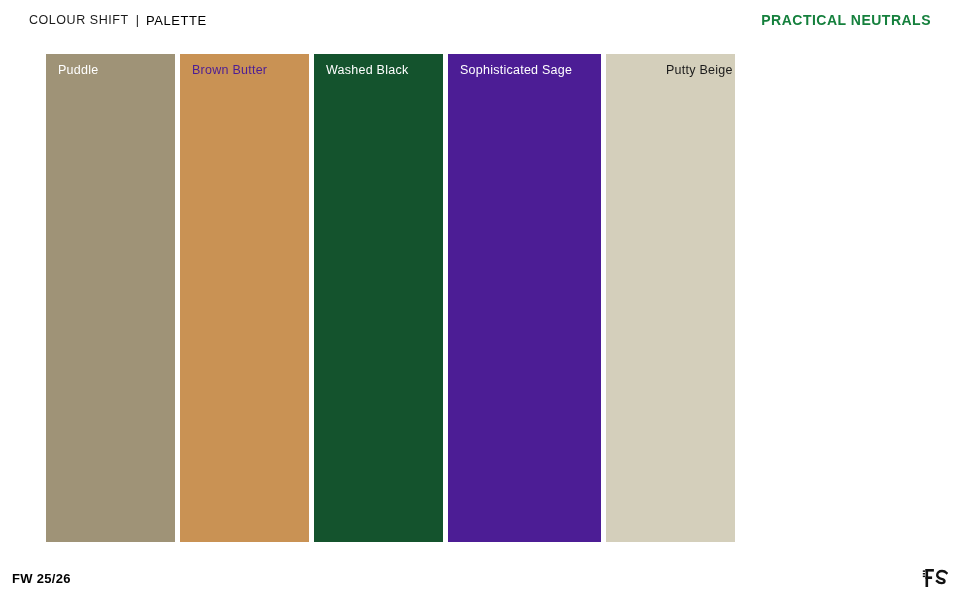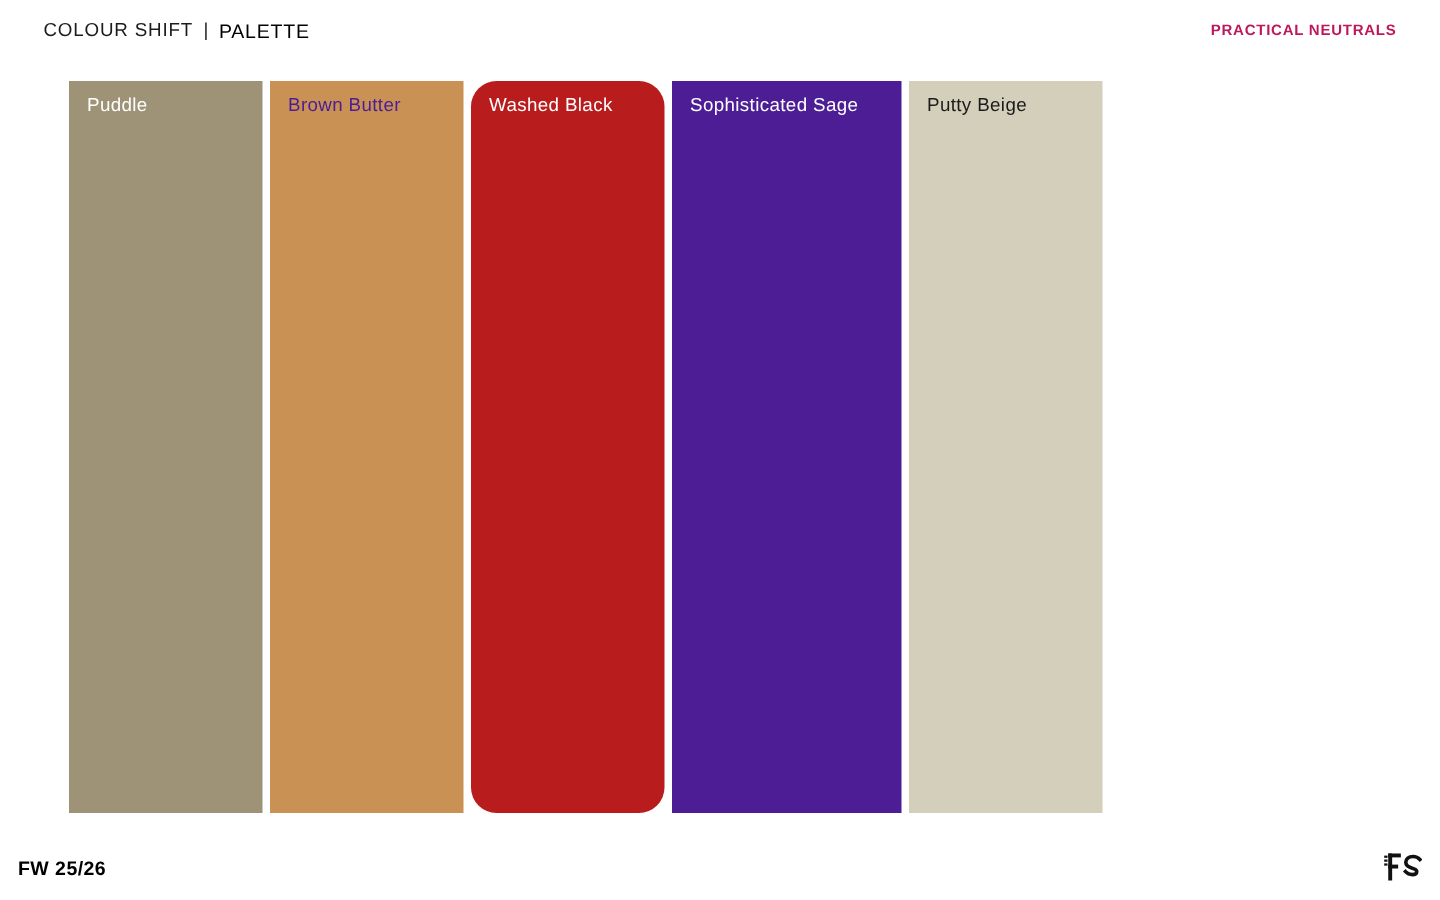"PRACTICAL NEUTRALS" .header-right { color: #be185d -> #15803d; font-size: 10px -> 14px }
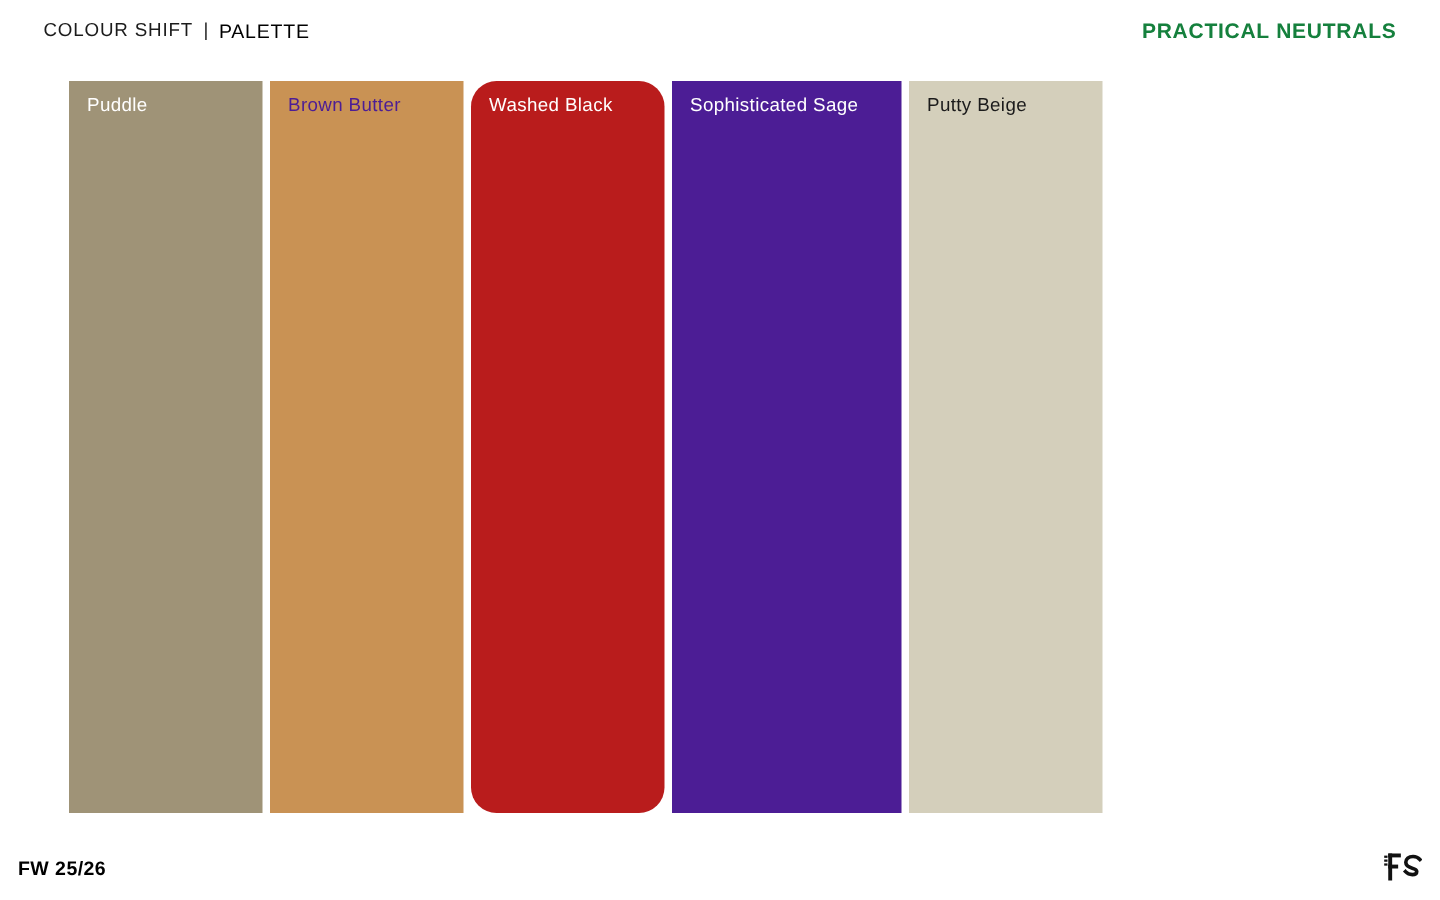"Washed Black" div.swatch { background: #b91c1c -> #14532d; border-radius: 17px -> none }
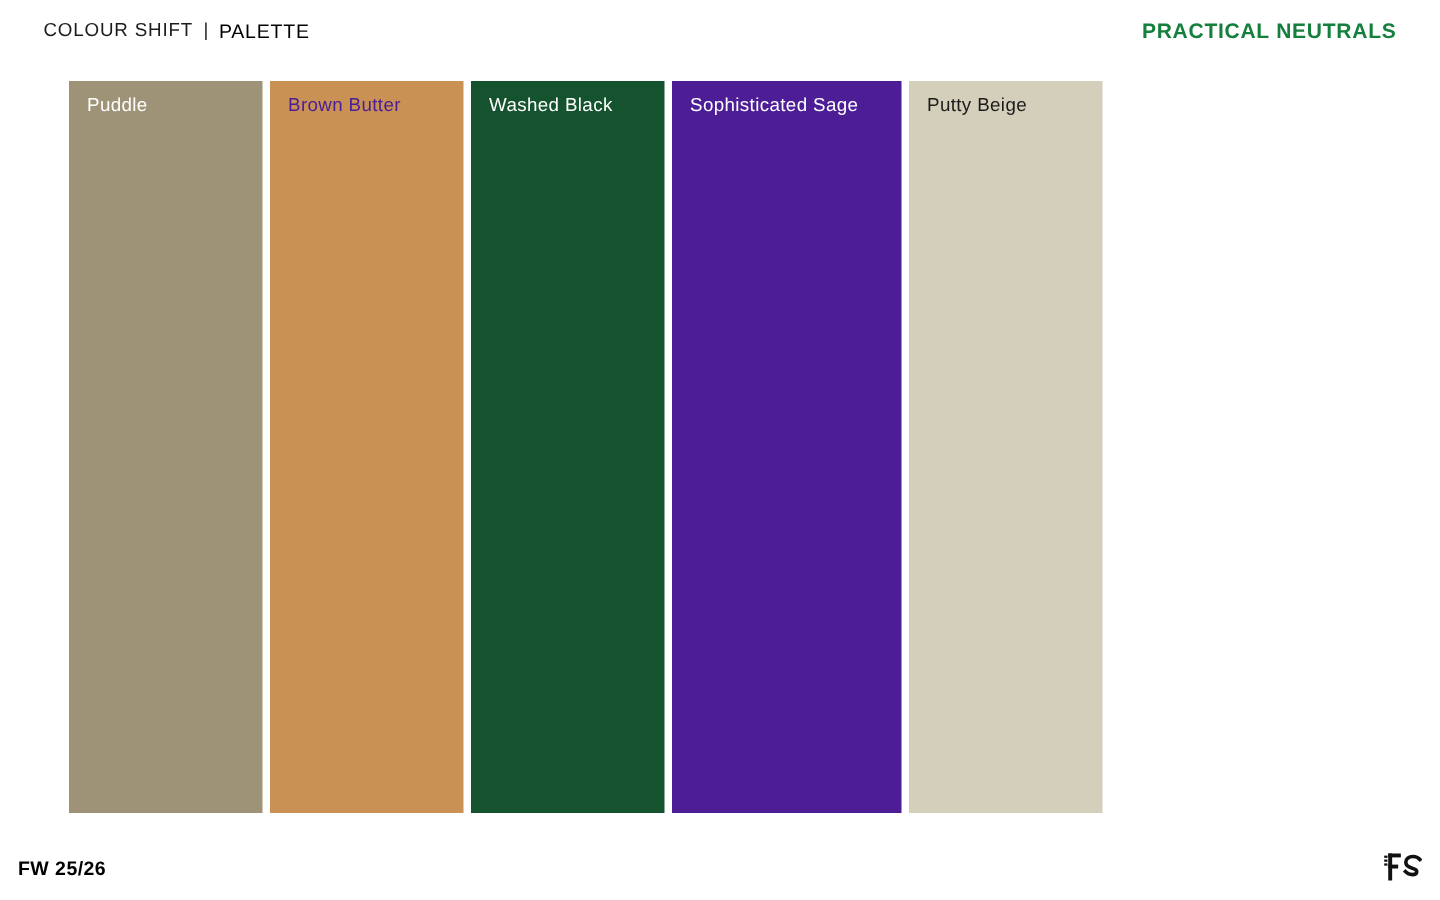"Putty Beige" span.swatch-label { margin-left: none -> 48px }
